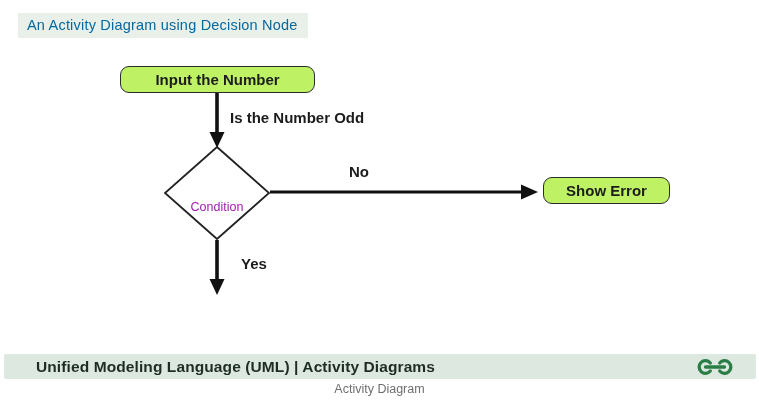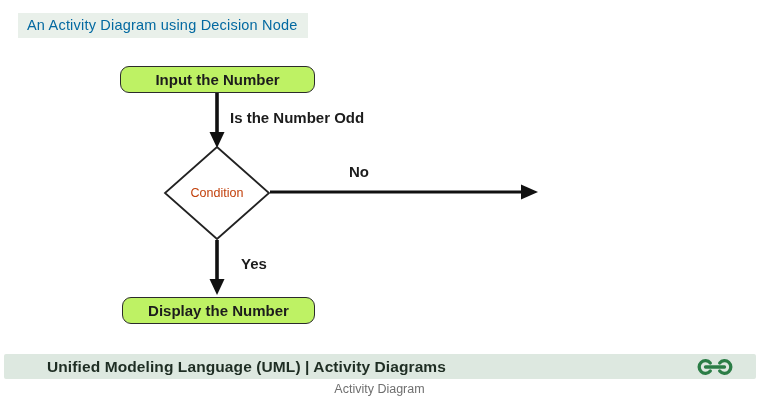"Show Error" div.node-box { html: none -> <div> <span>Show Error</span> </div> }
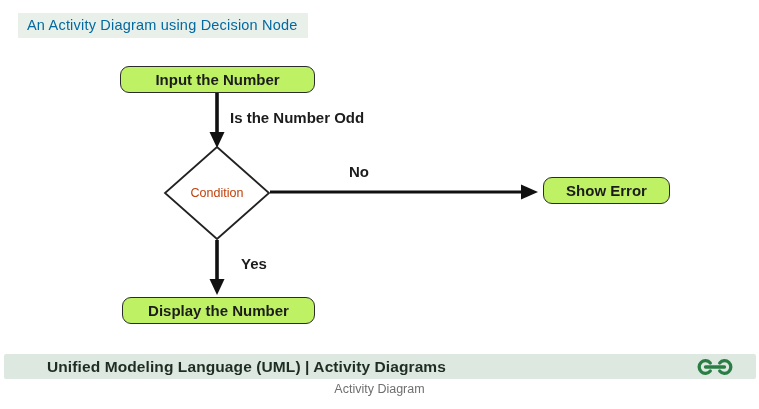"Condition" .condition-label { color: #c2410c -> #a21caf; top: 186px -> 200px }
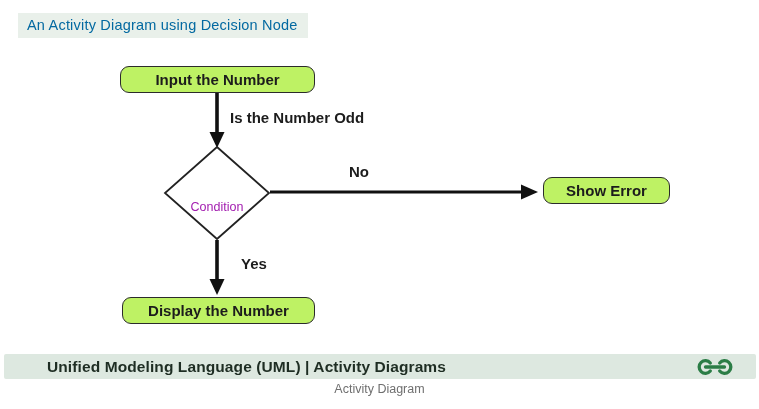"Display the Number" div.node-box { html: <div> <span>Display the Number</span> </div> -> none }
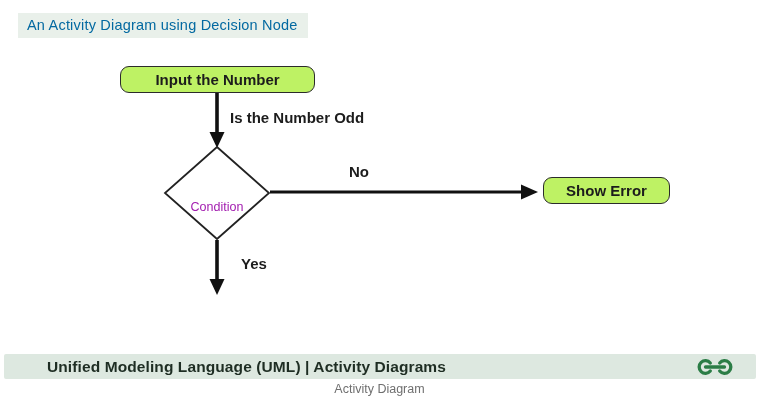"Unified Modeling Language (UML) |" .footer-bar { padding: 0 22px 0 43px -> 0 22px 0 32px }
